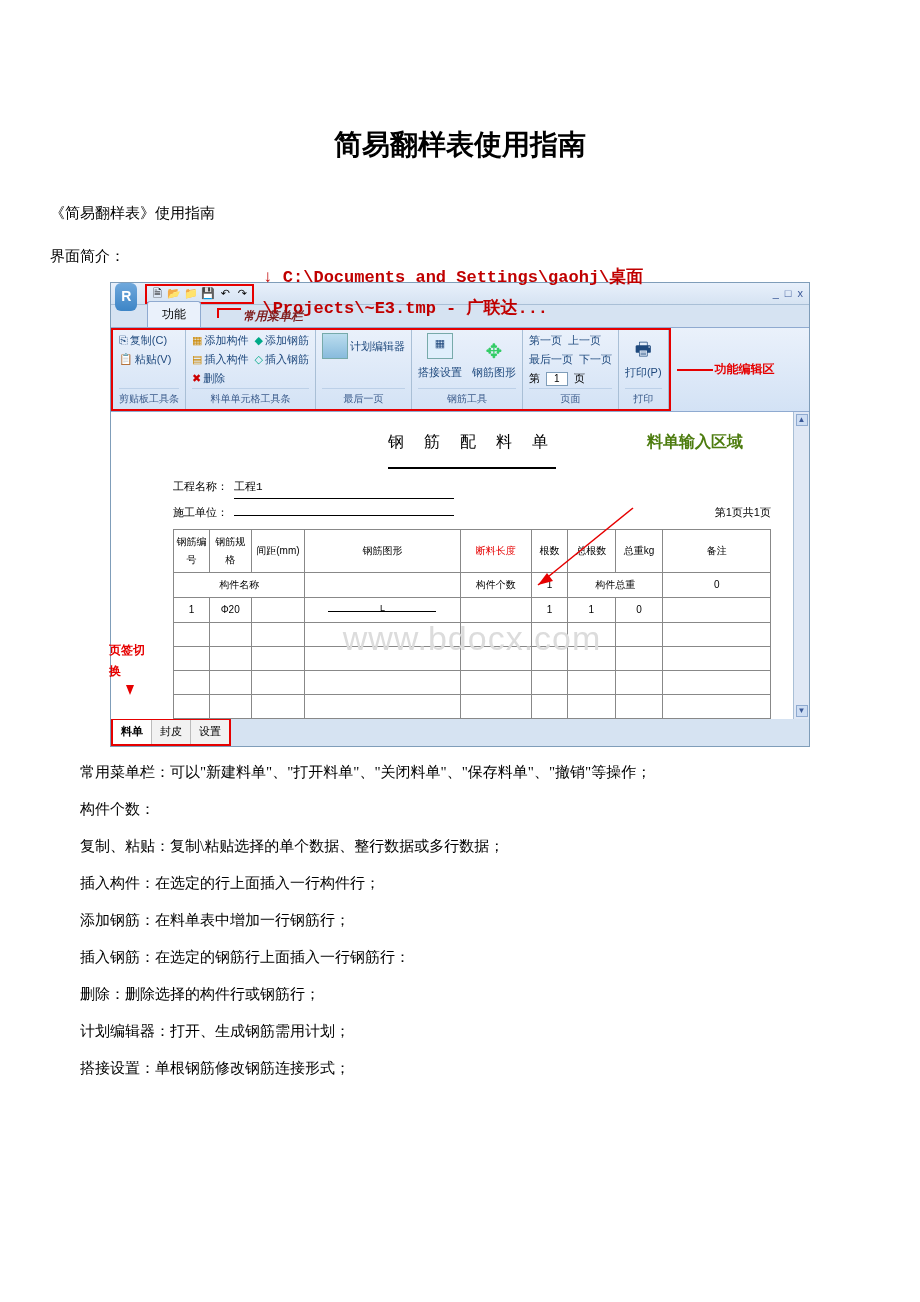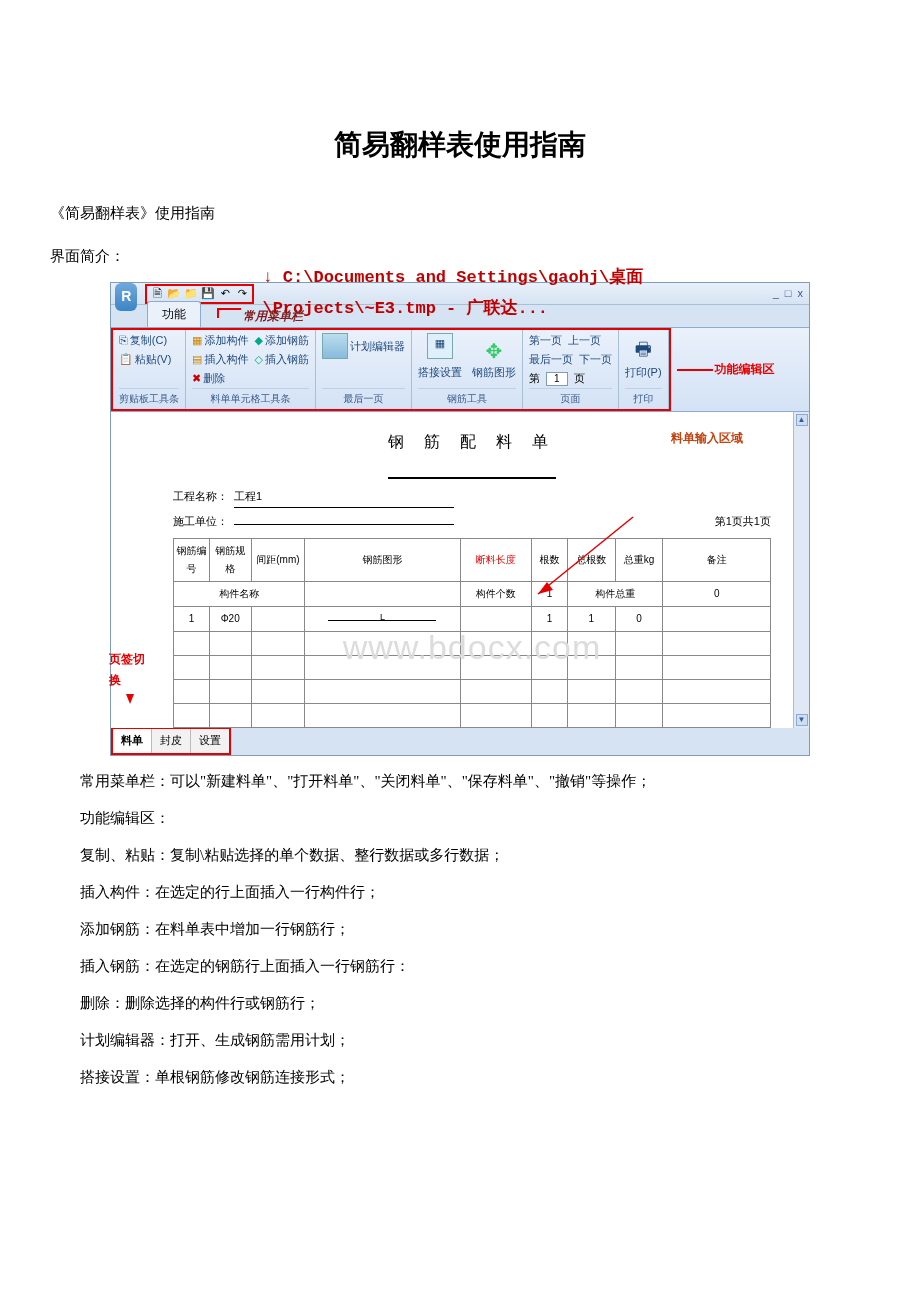"钢 筋 配 料 单" .sheet-title { padding-bottom: 20px -> 10px }
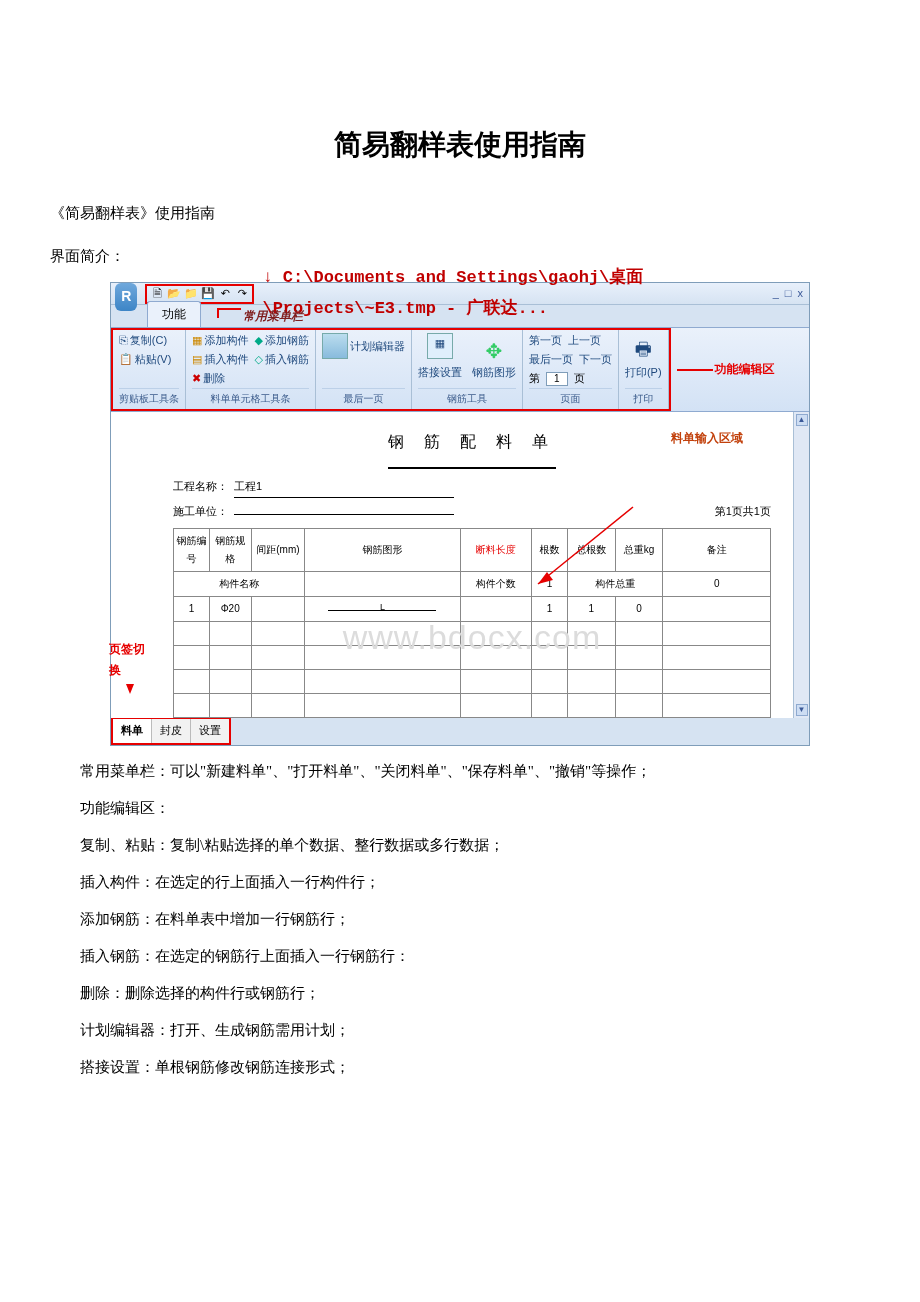"料单输入区域" .input-annot { color: #c2410c -> #4d7c0f; font-size: 12px -> 16px }
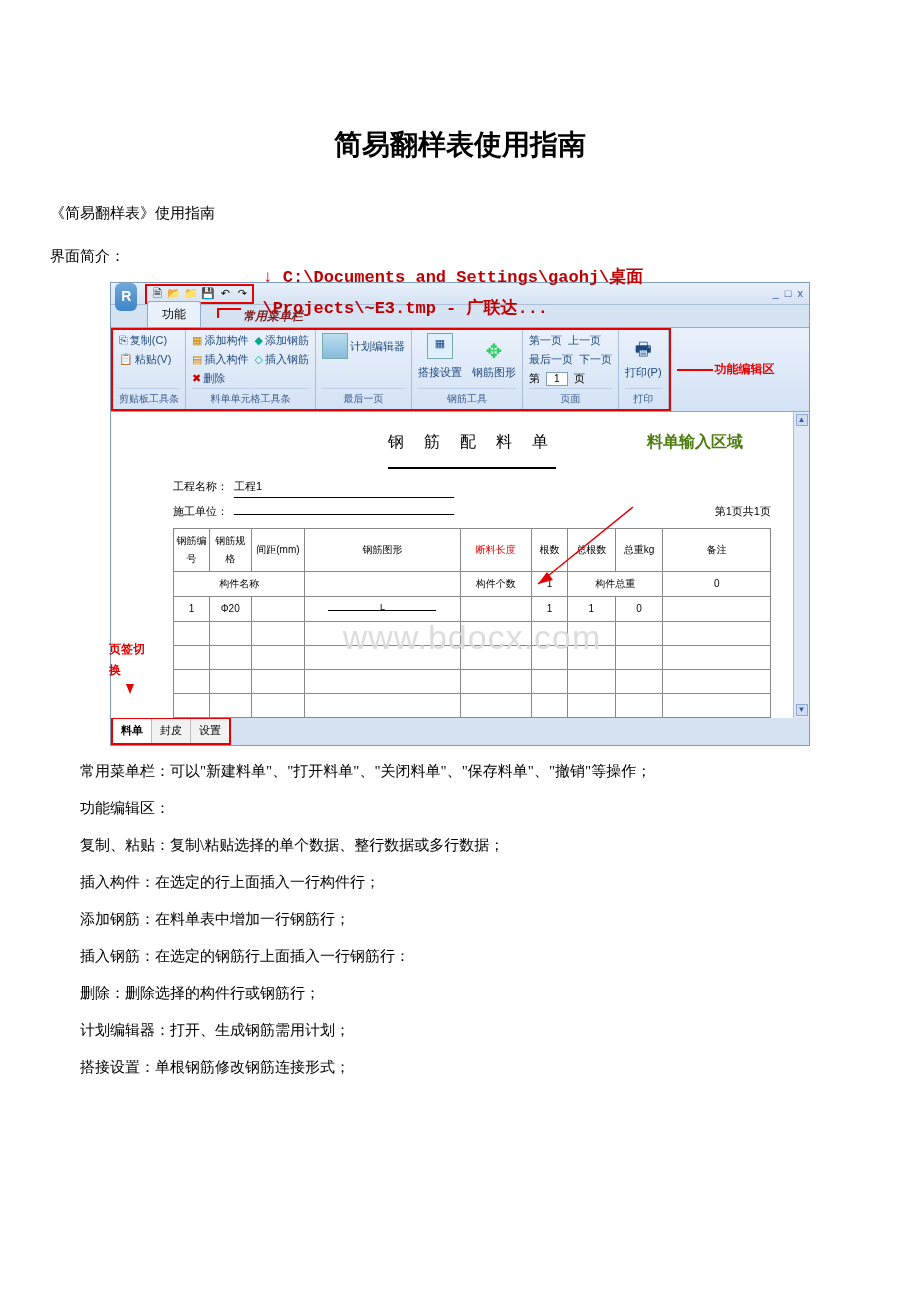"工程1" .meta-row .uline { font-family: none -> Liberation Mono, monospace }
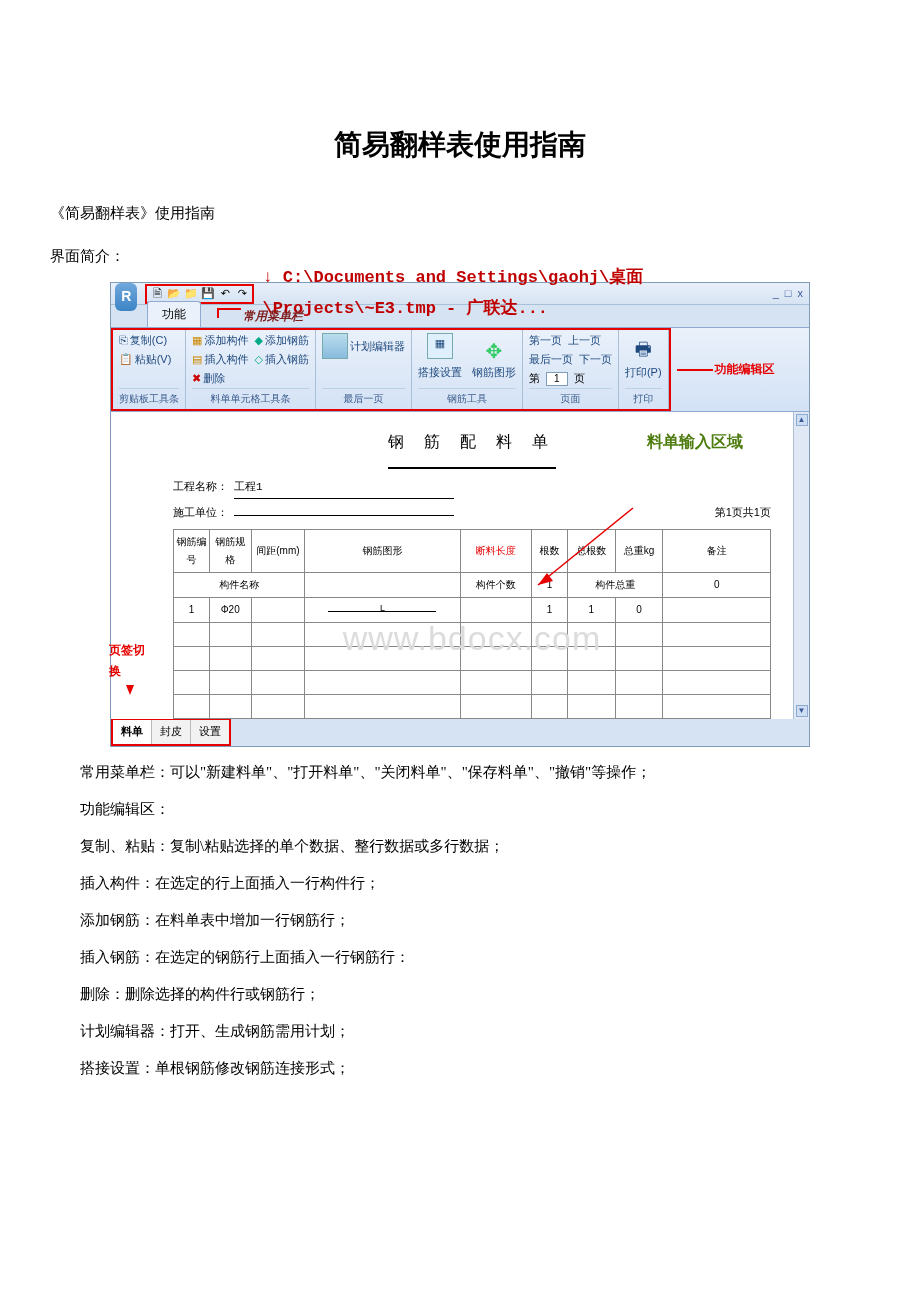"功能编辑区：" p { text: 功能编辑区 -> 构件个数 }
